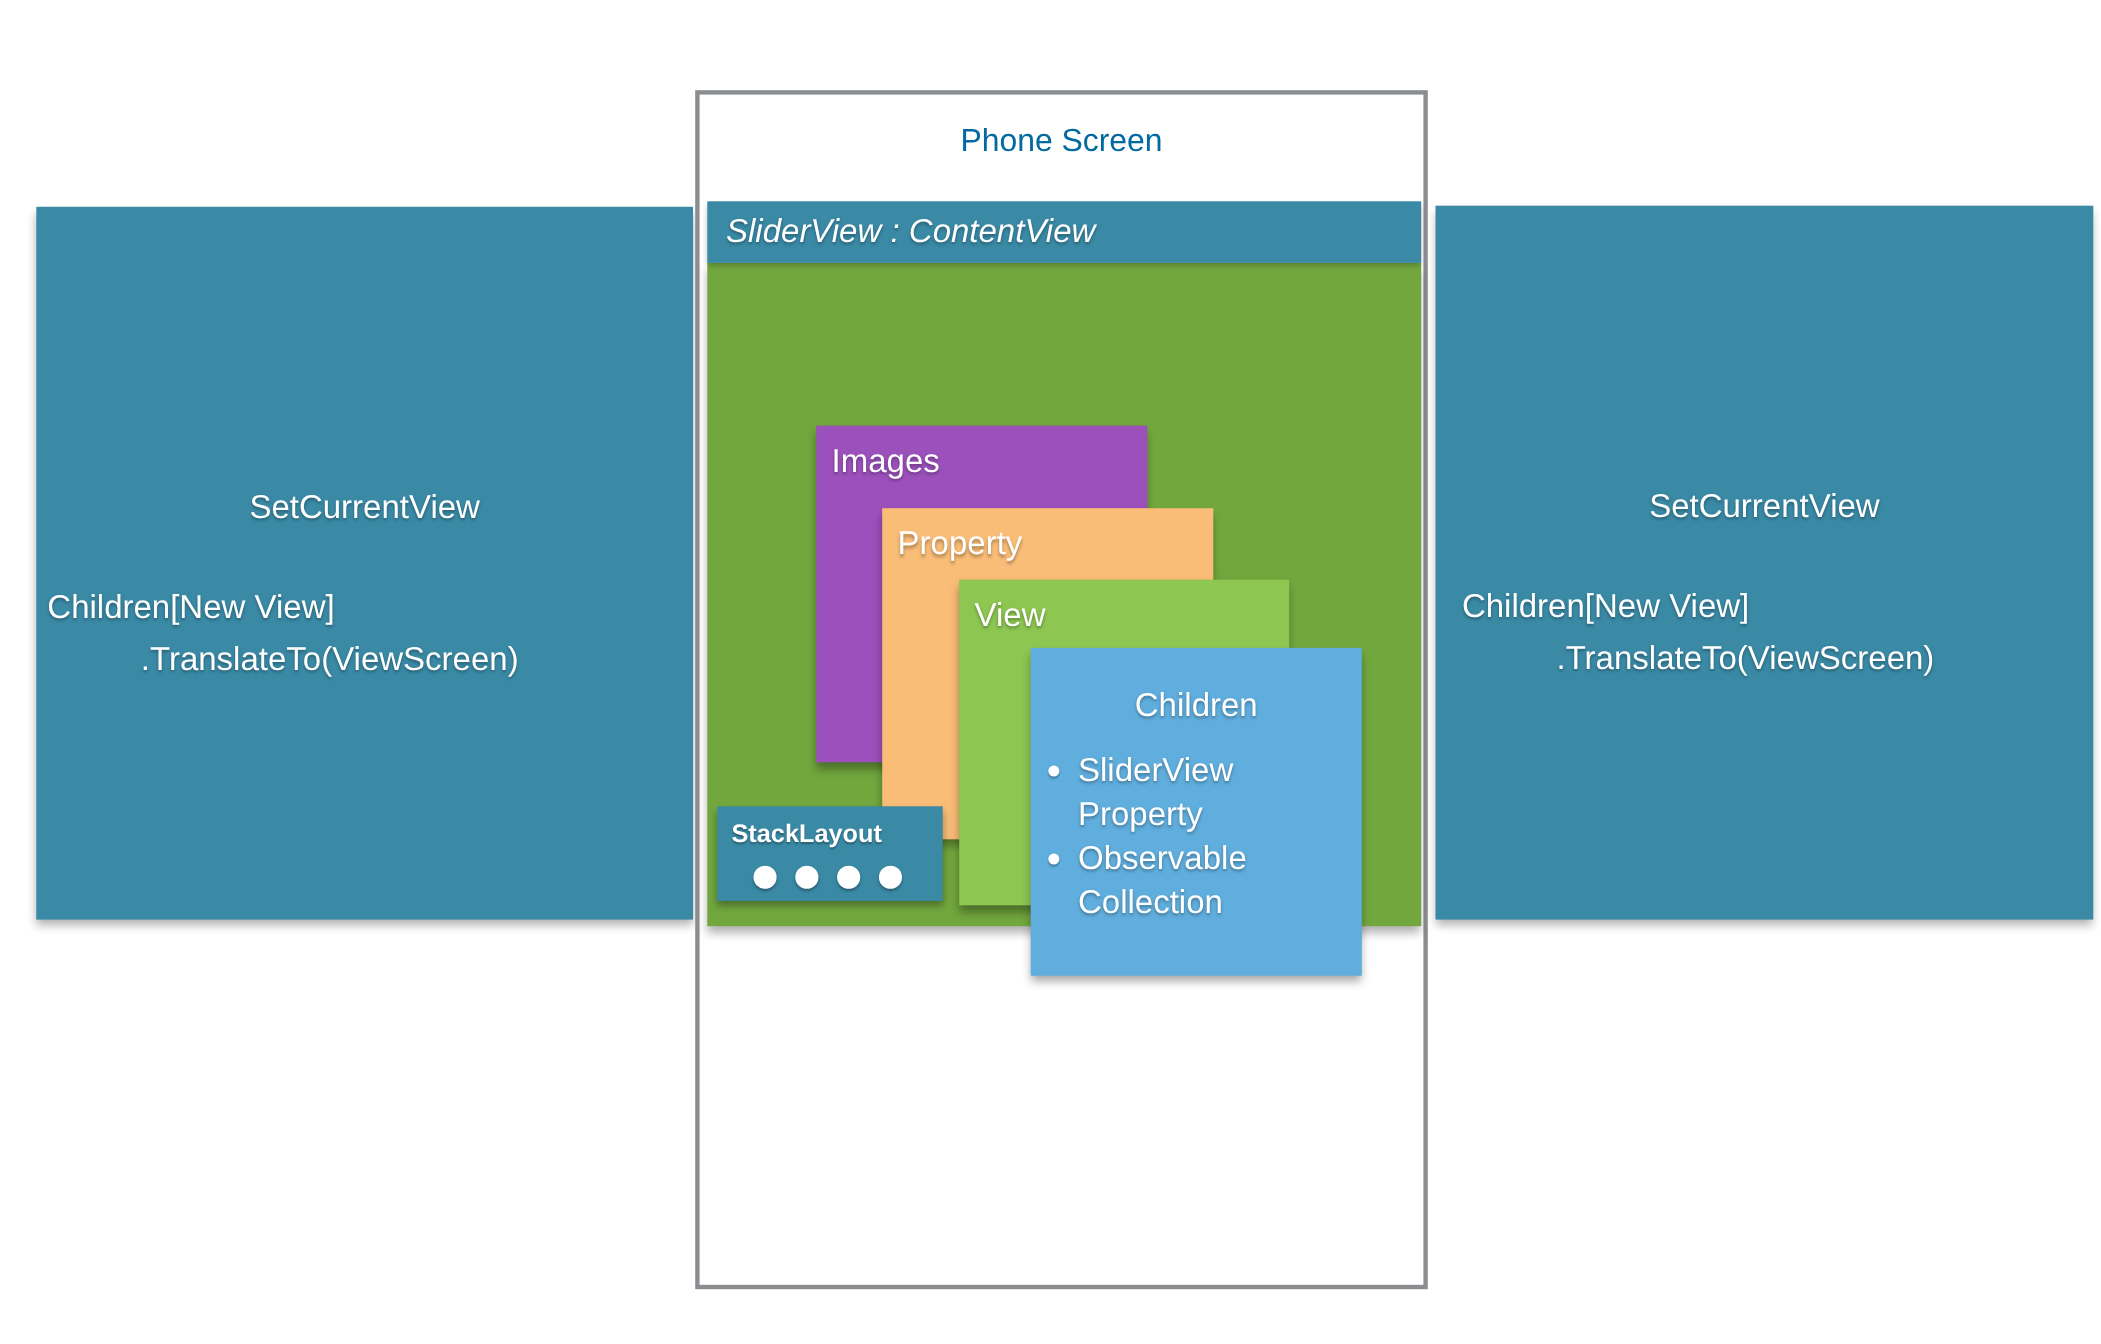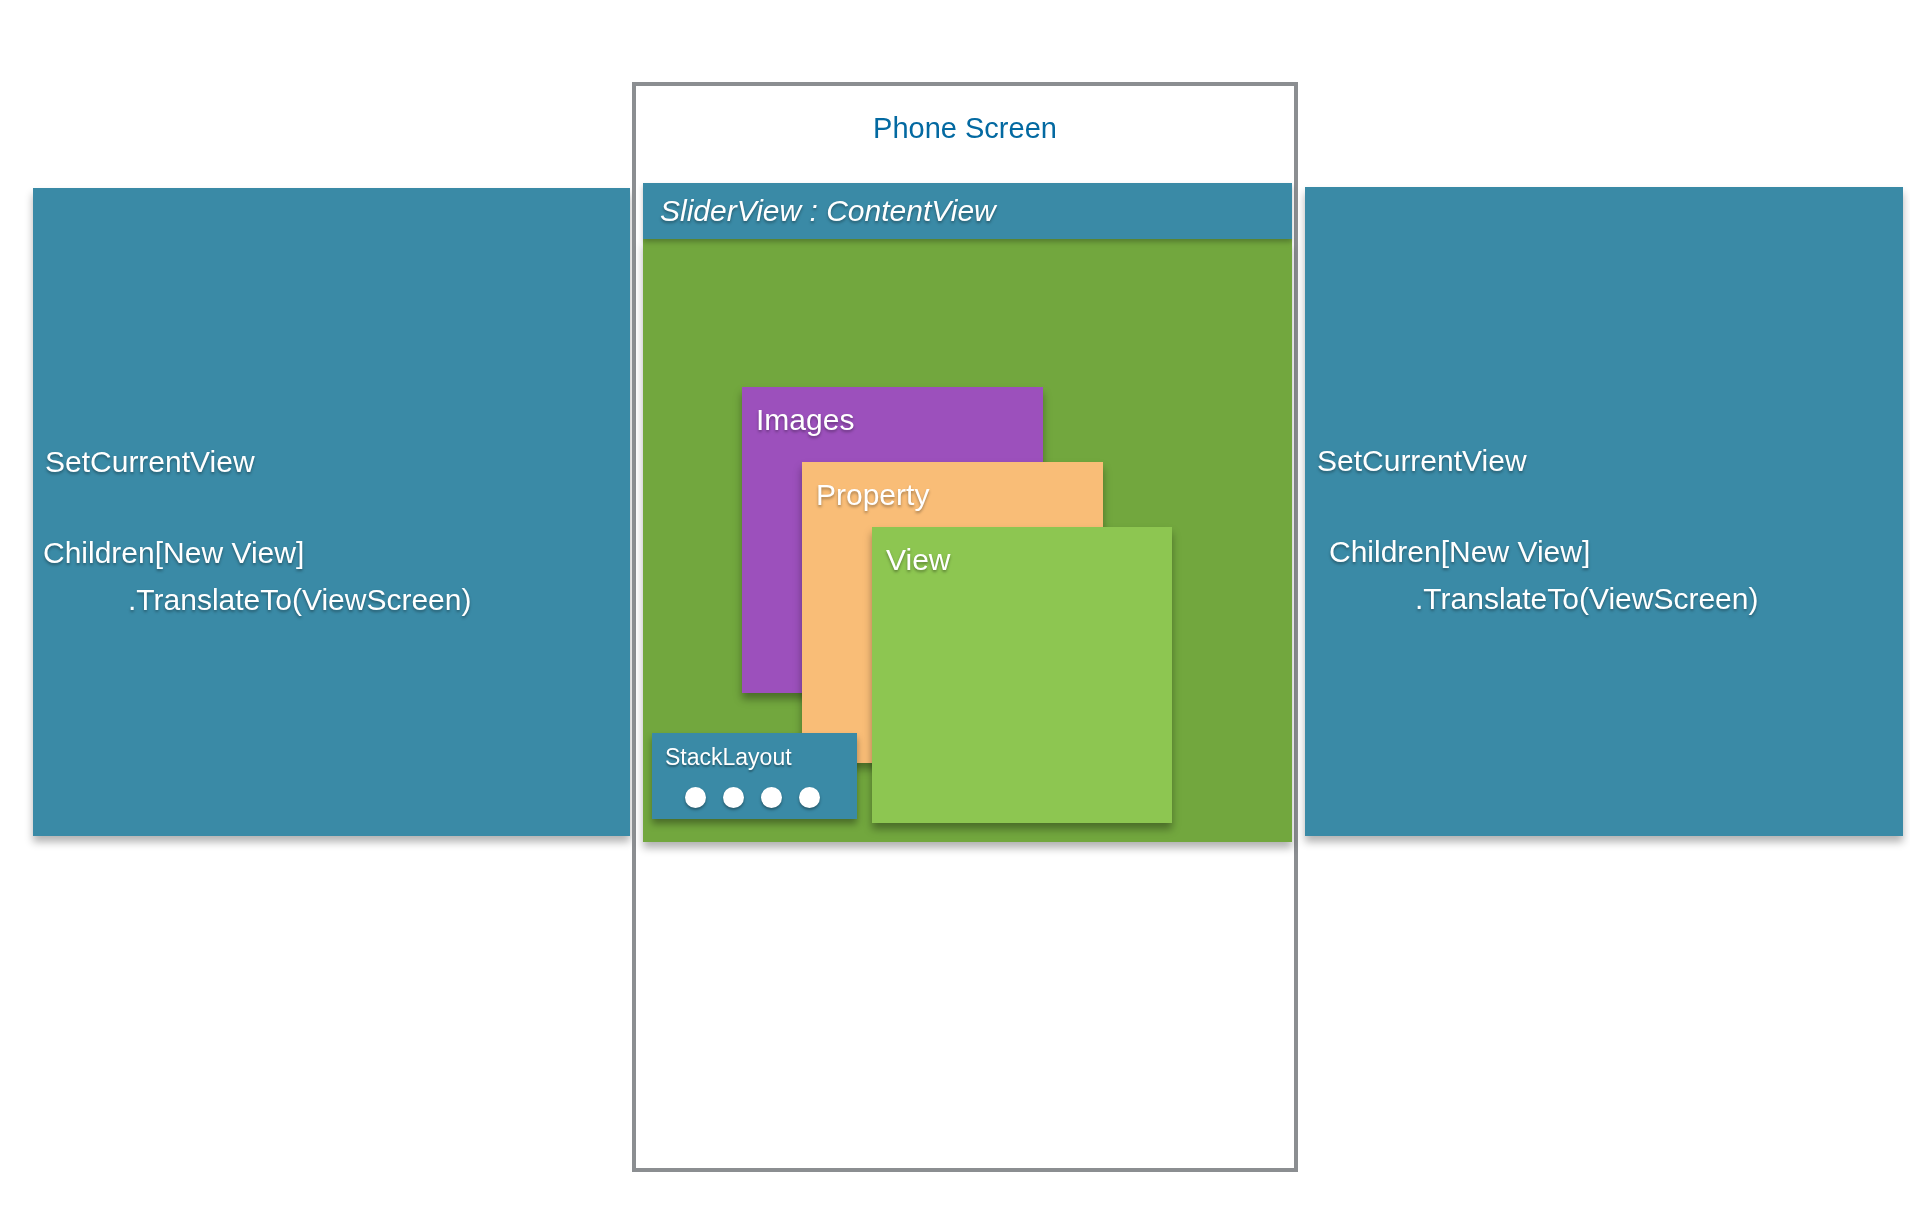"SetCurrentView" .panel .centered { padding-left: 12px -> none; text-align: none -> center }
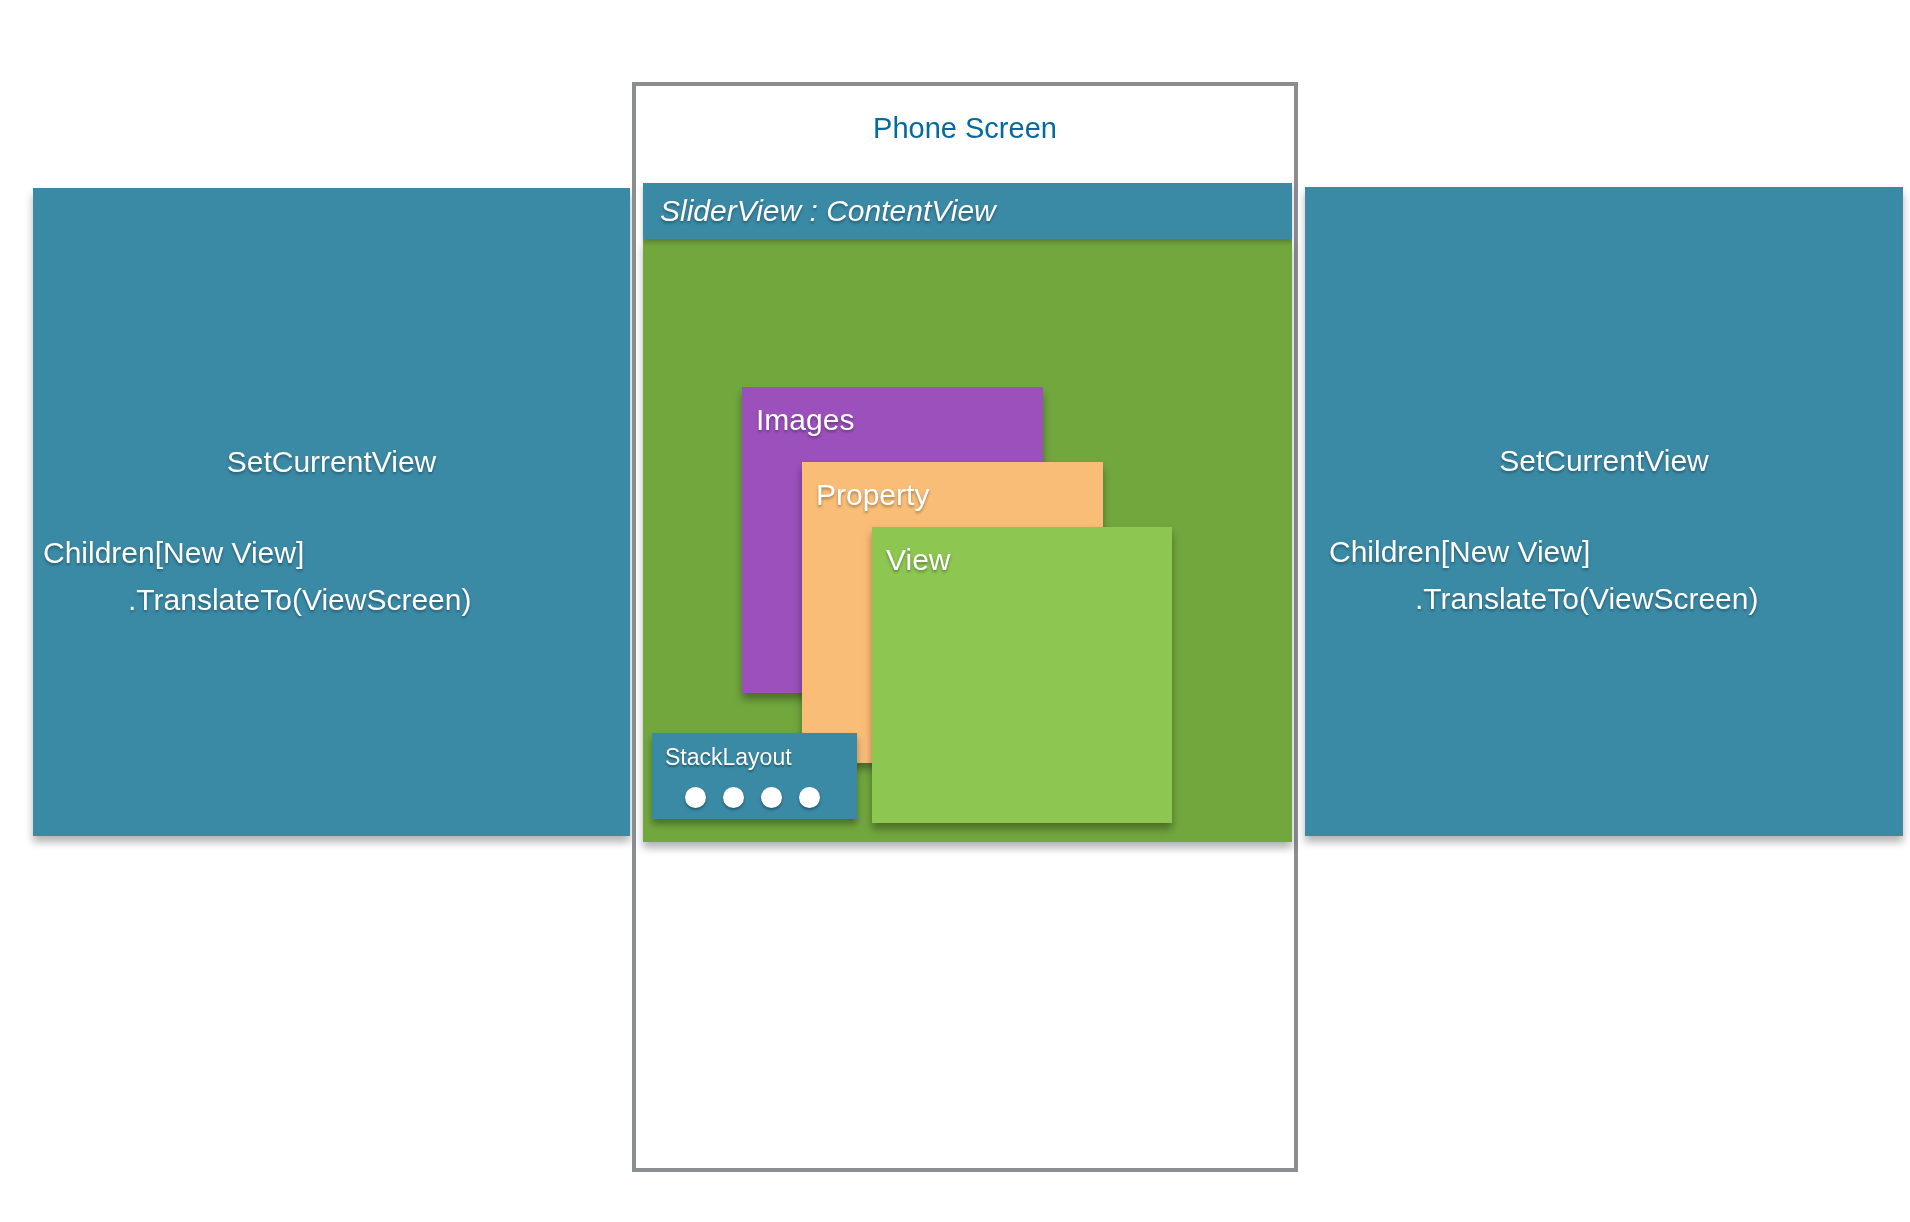"Children" div.layer { html: none -> <div> <div>Children</div> <ul> <li> <span></span> <span>SliderView Property</span> </li> <li> <span></span> <span>Observable Collection</span> </li> </ul> </div> }
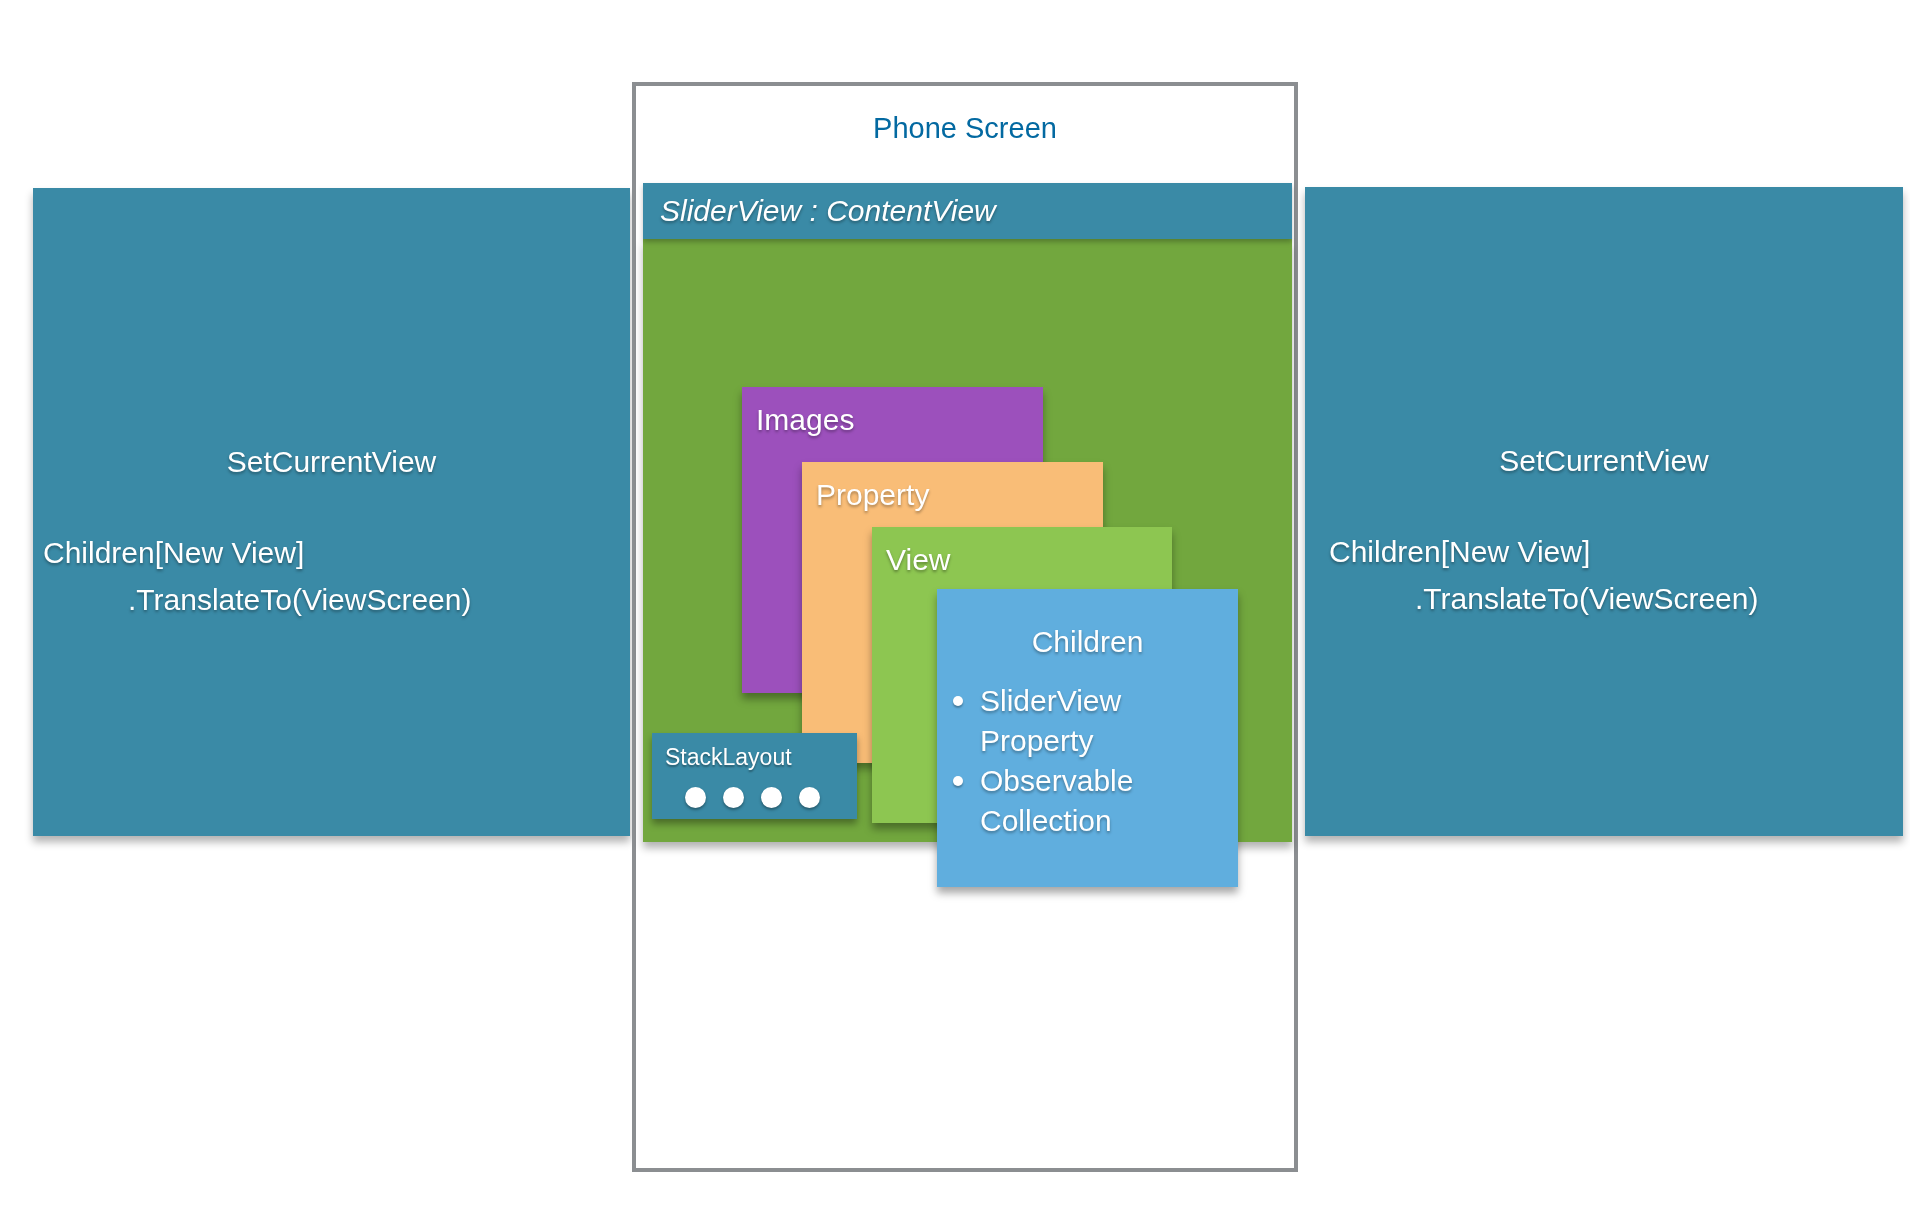"StackLayout" .stack-layout .lbl { font-weight: none -> bold }
